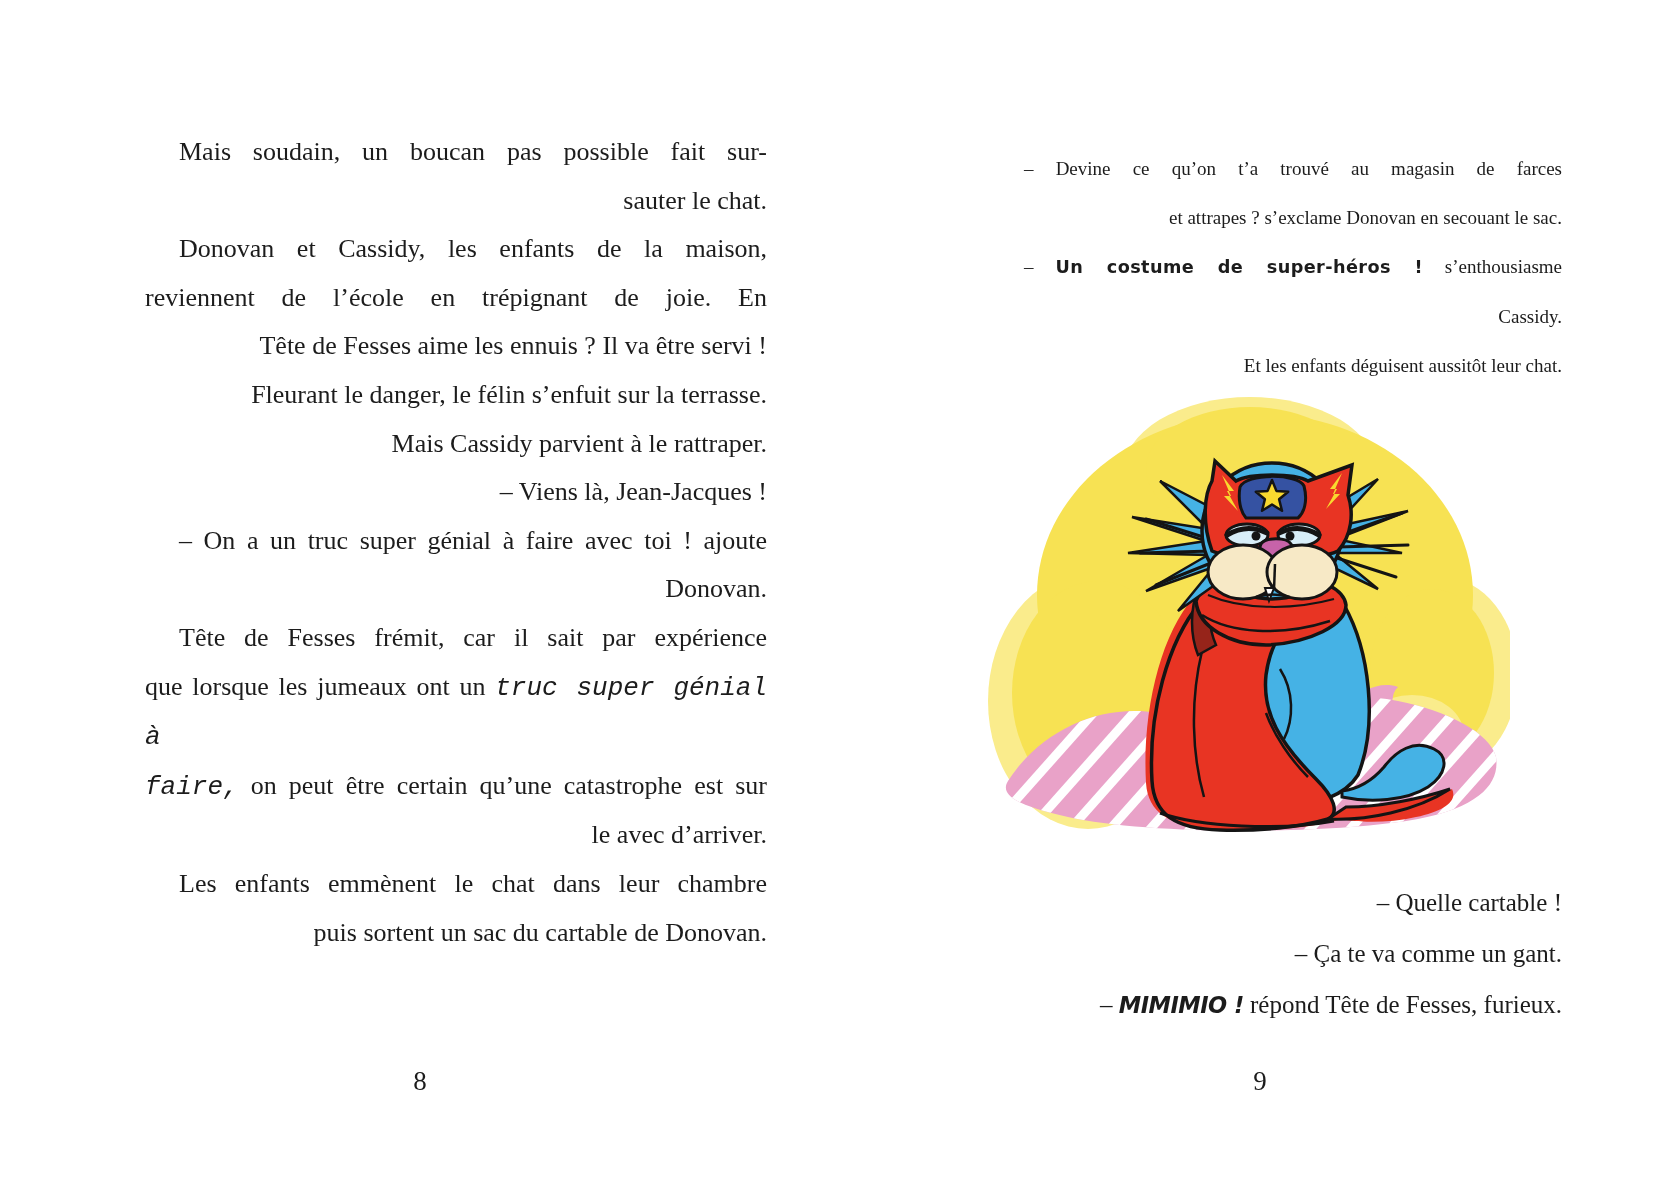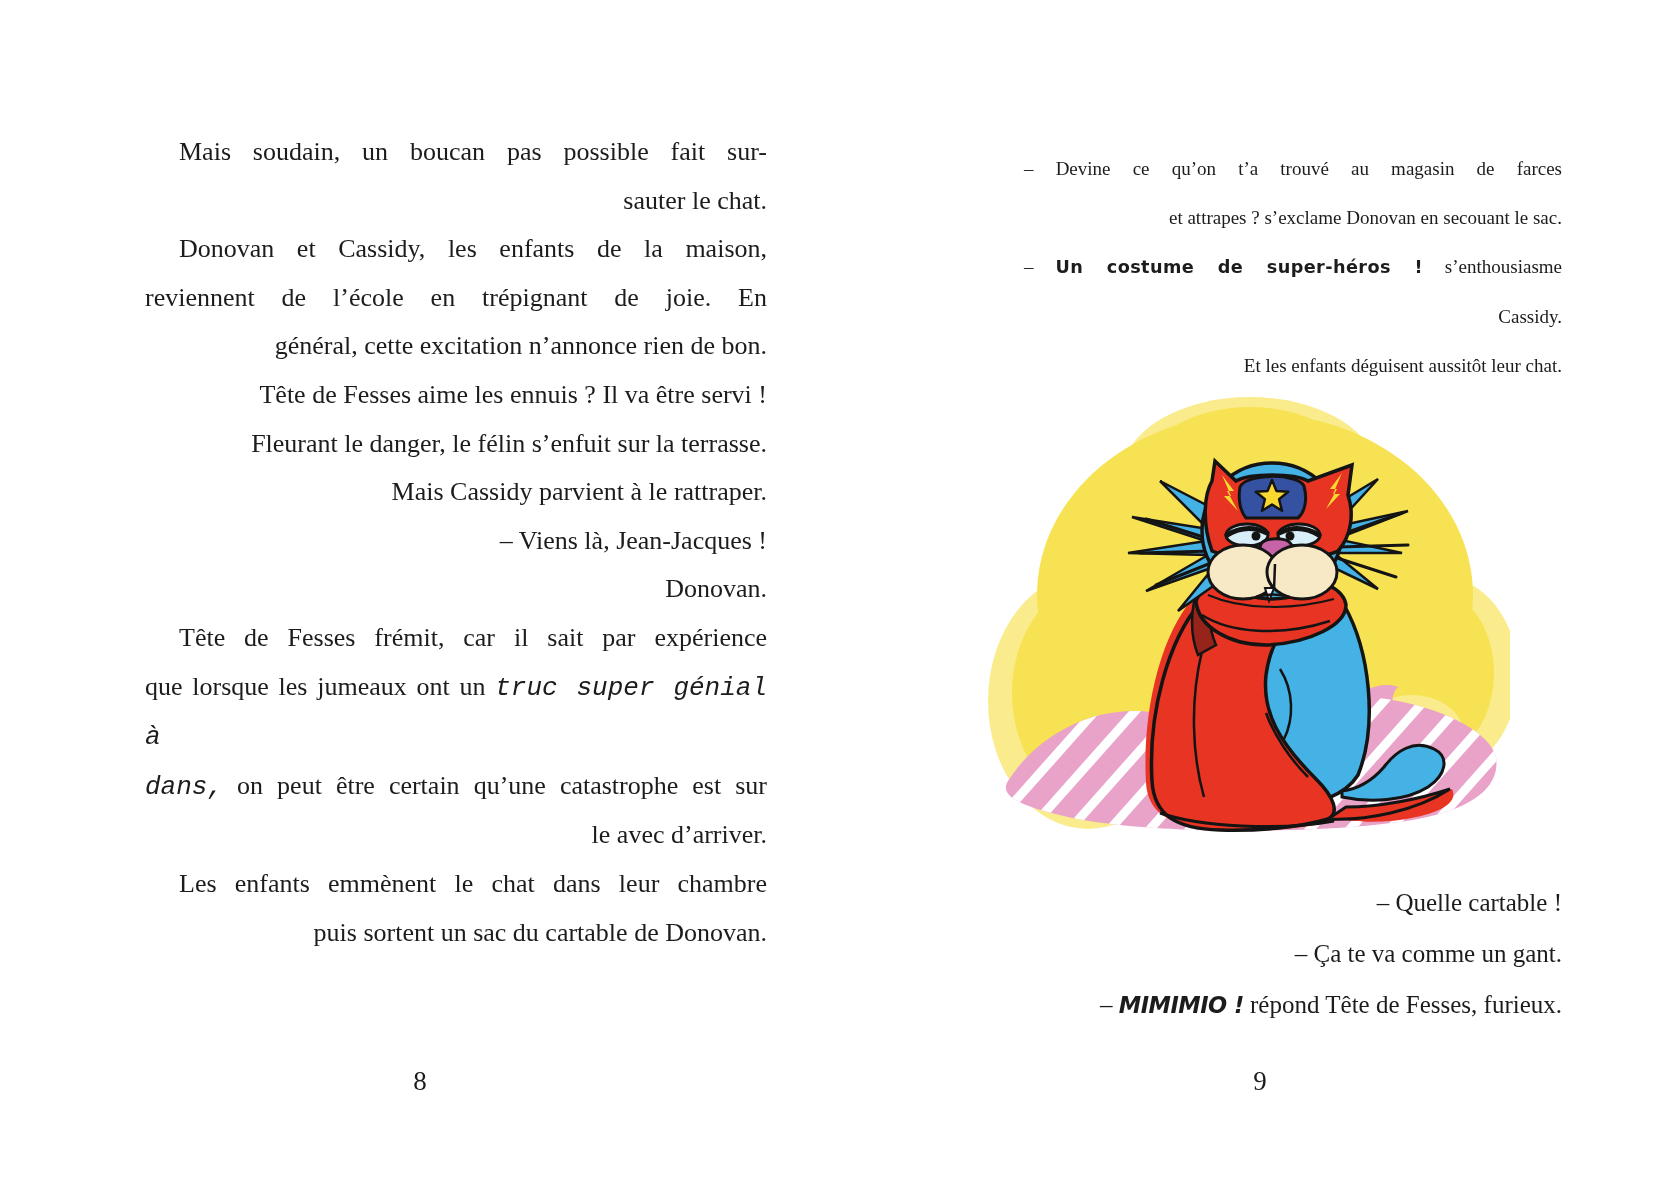"général, cette excitation n’annonce rien" div.line { html: <div><span>général, cette excitation n’annonce rien de bon.</span></div> -> none }
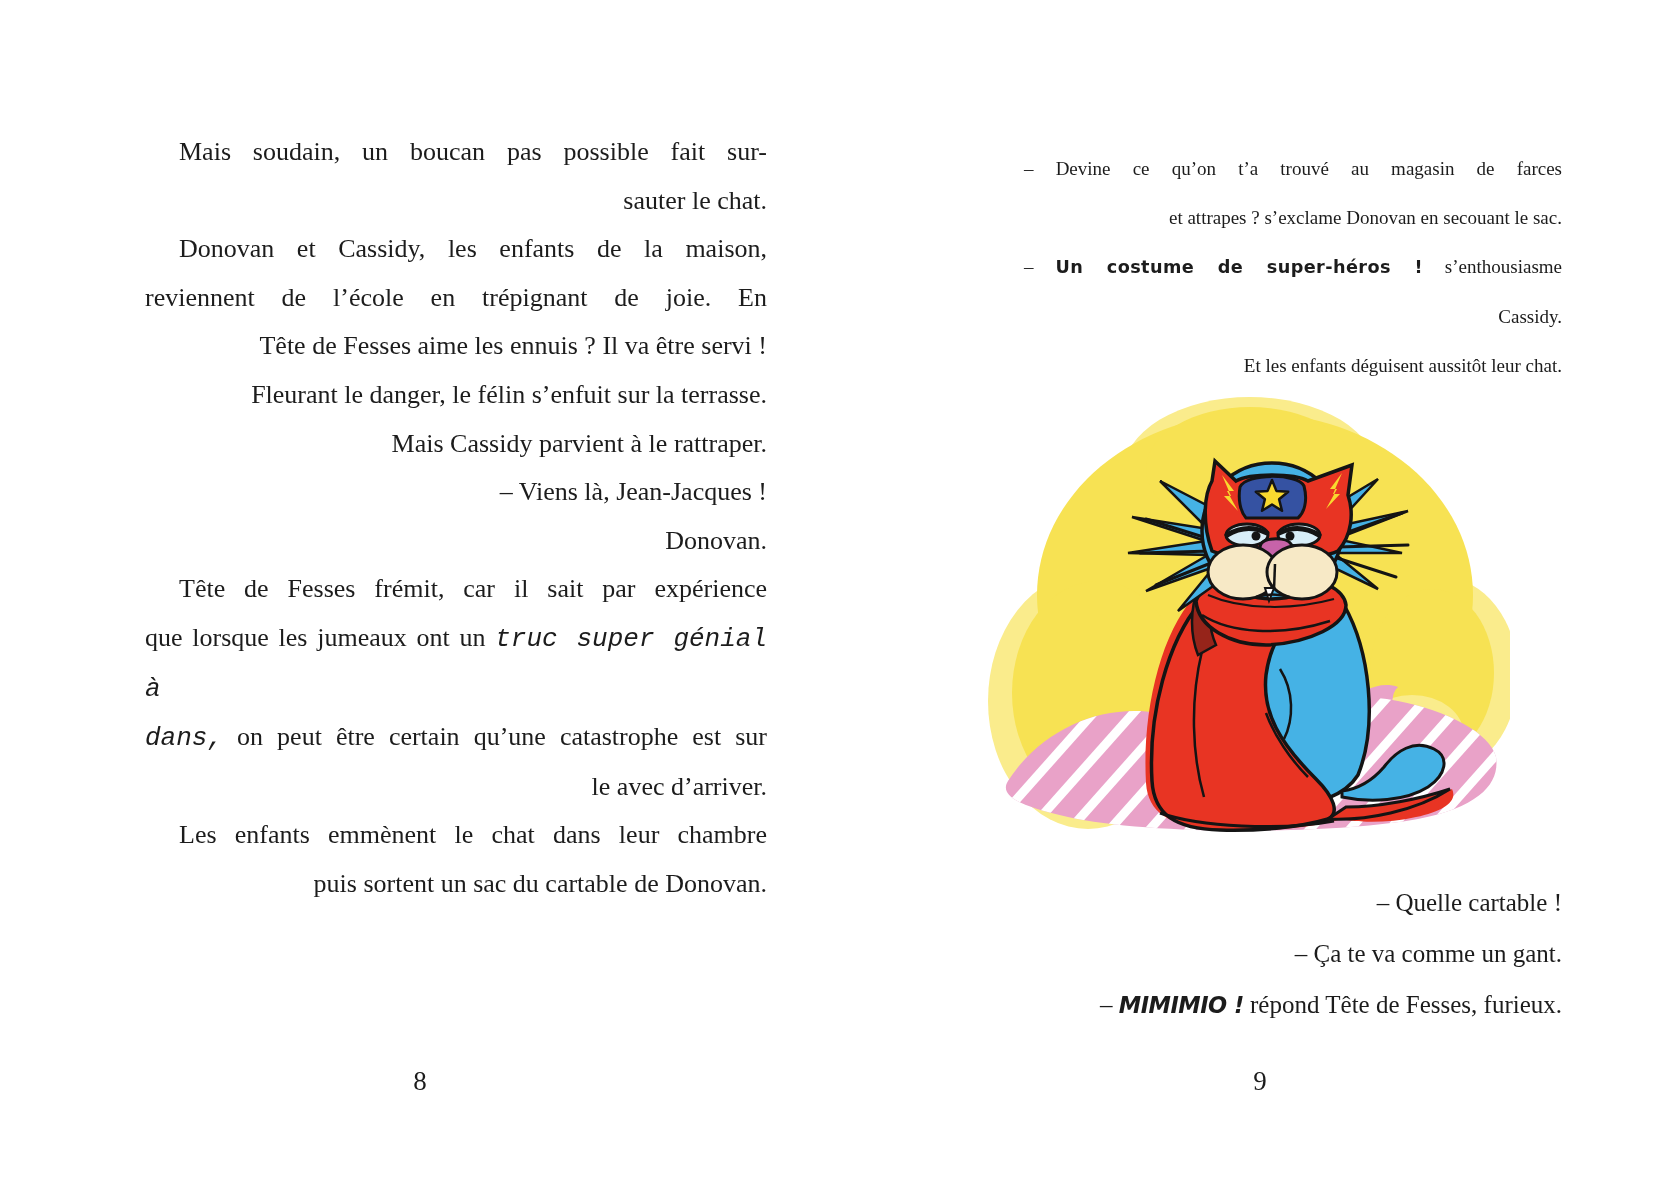"– On a un truc" div.line { html: none -> <div><span>– On a un truc super génial à faire avec toi ! ajoute</span></div> }
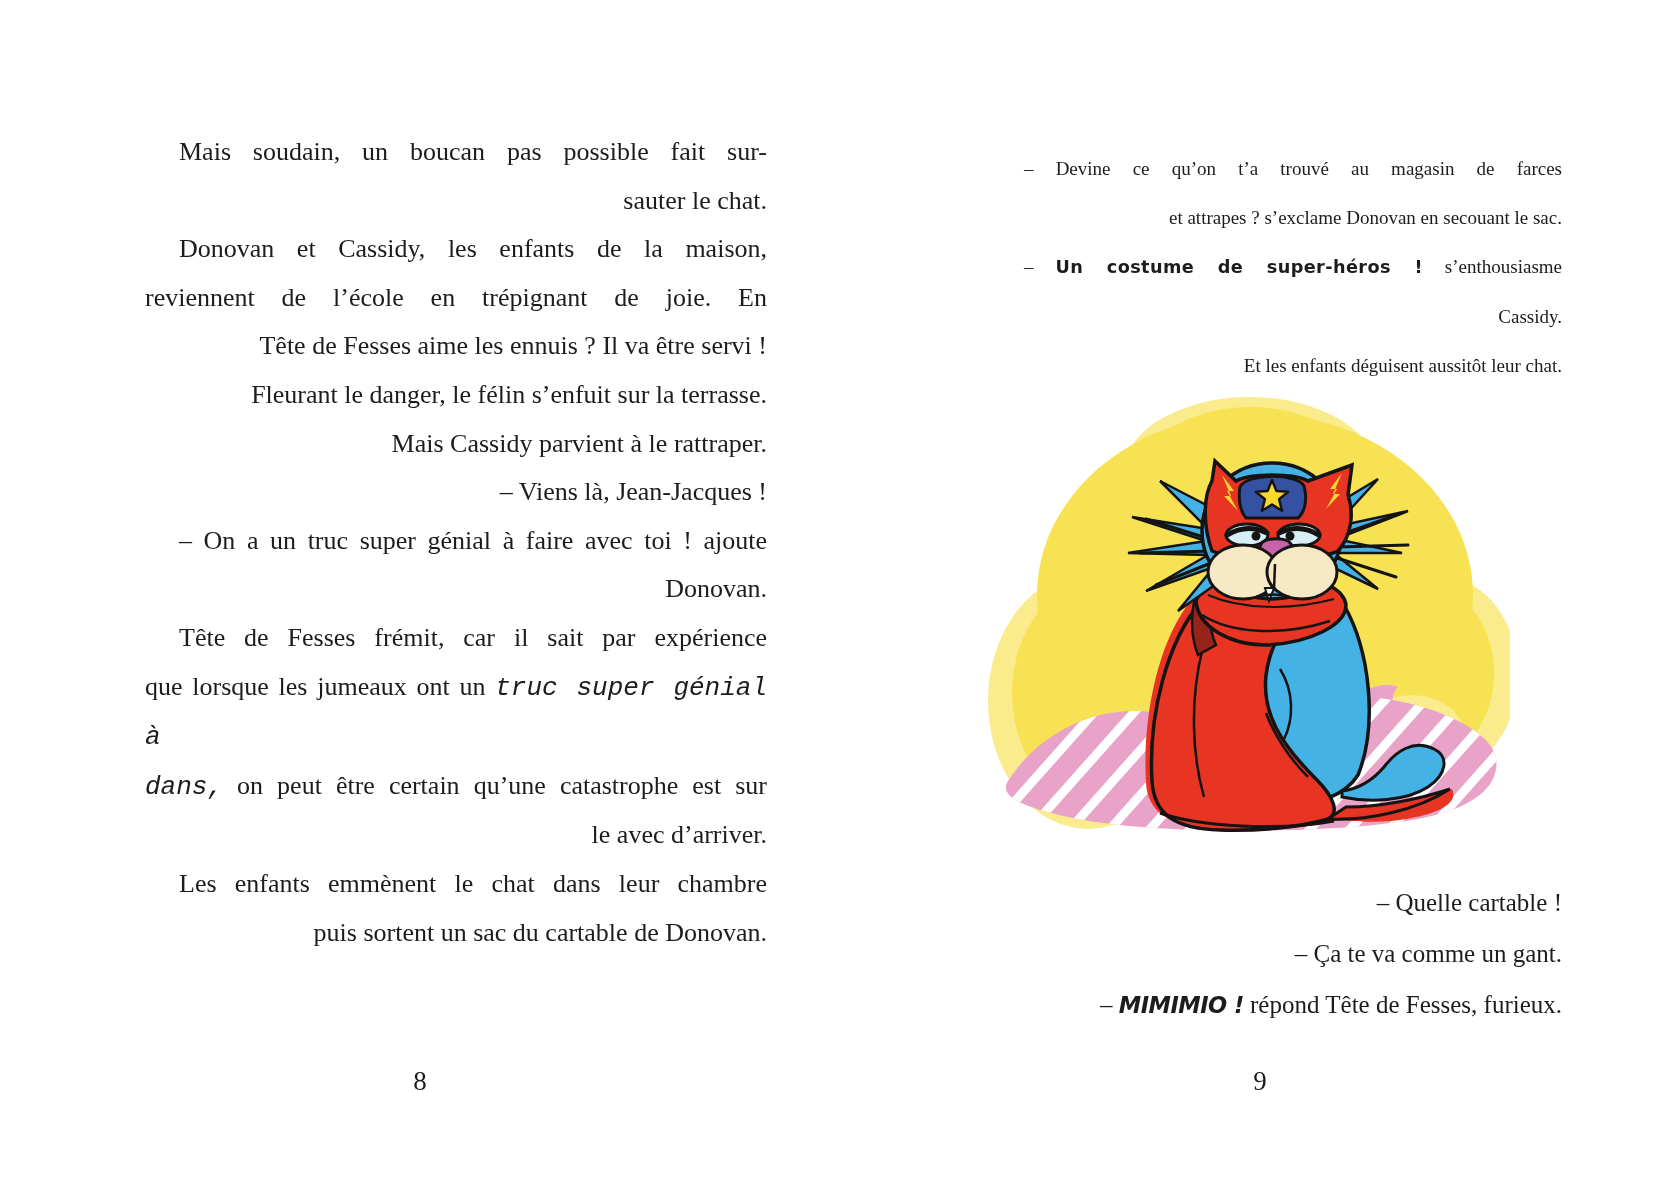"dans," span.seg-italic { text: dans -> faire }
